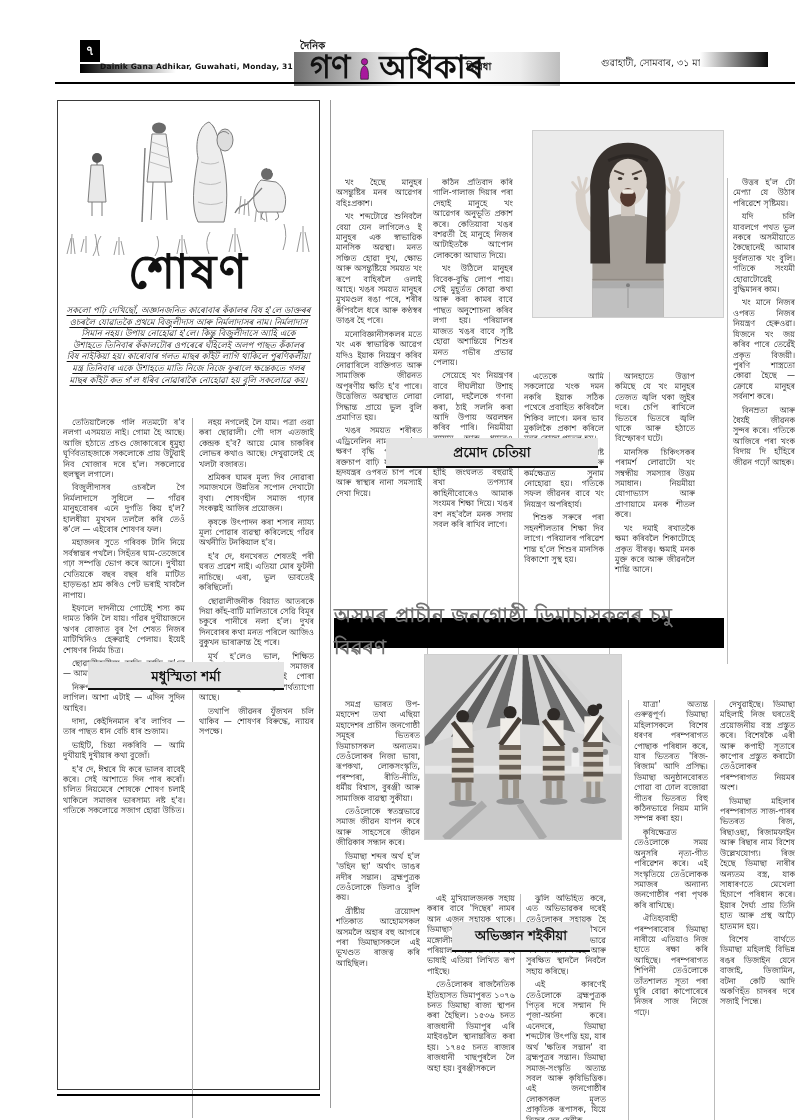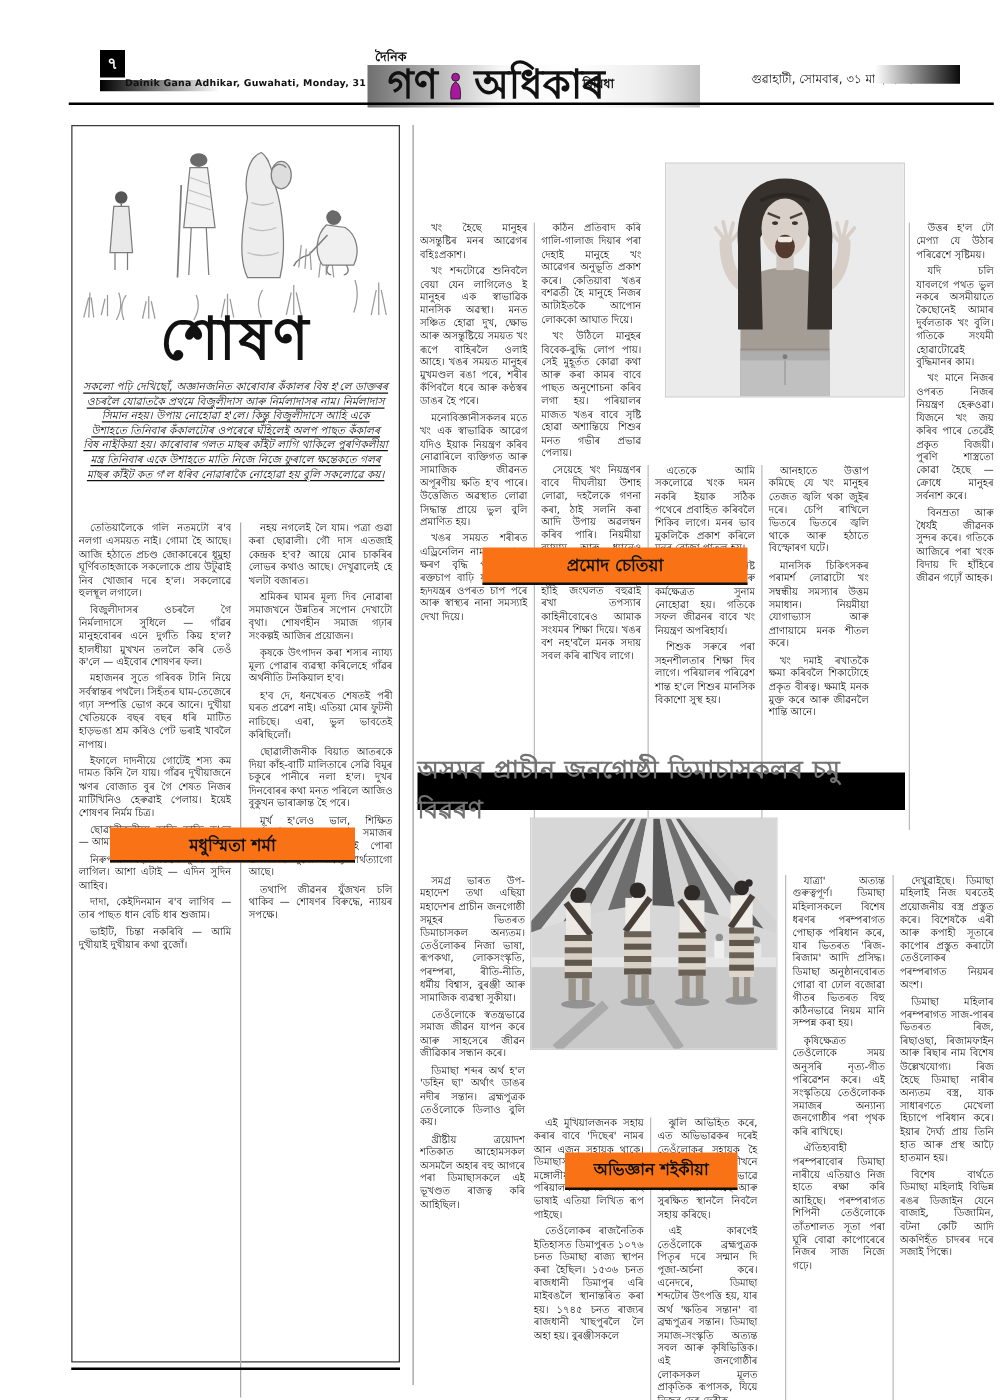"প্ৰমোদ চেতিয়া" .byline { background: #f97316 -> #e5e5e5 }
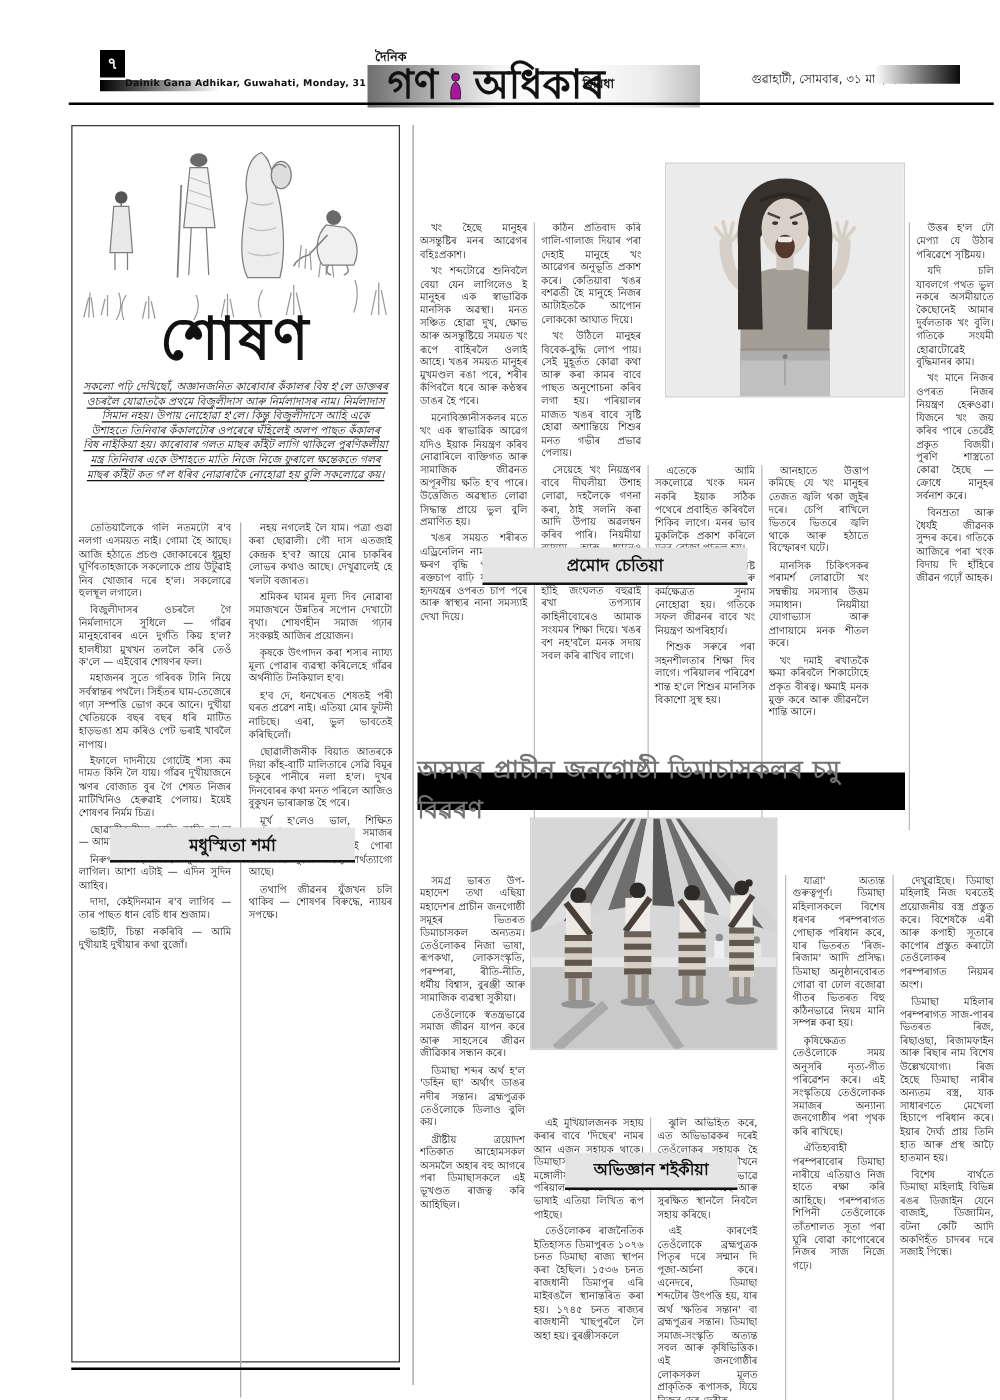"হ'ব দে, ঈশ্বৰে যি কৰে" p { html: none -> <p>হ'ব দে, ঈশ্বৰে যি কৰে ভালৰ বাবেই কৰে। সেই আশাতে দিন পাৰ কৰোঁ। চলিত নিয়মেৰে শোষকে শোষণ চলাই থাকিলে সমাজৰ ভাৰসাম্য নষ্ট হ'ব। গতিকে সকলোৱে সজাগ হোৱা উচিত।</p> }
